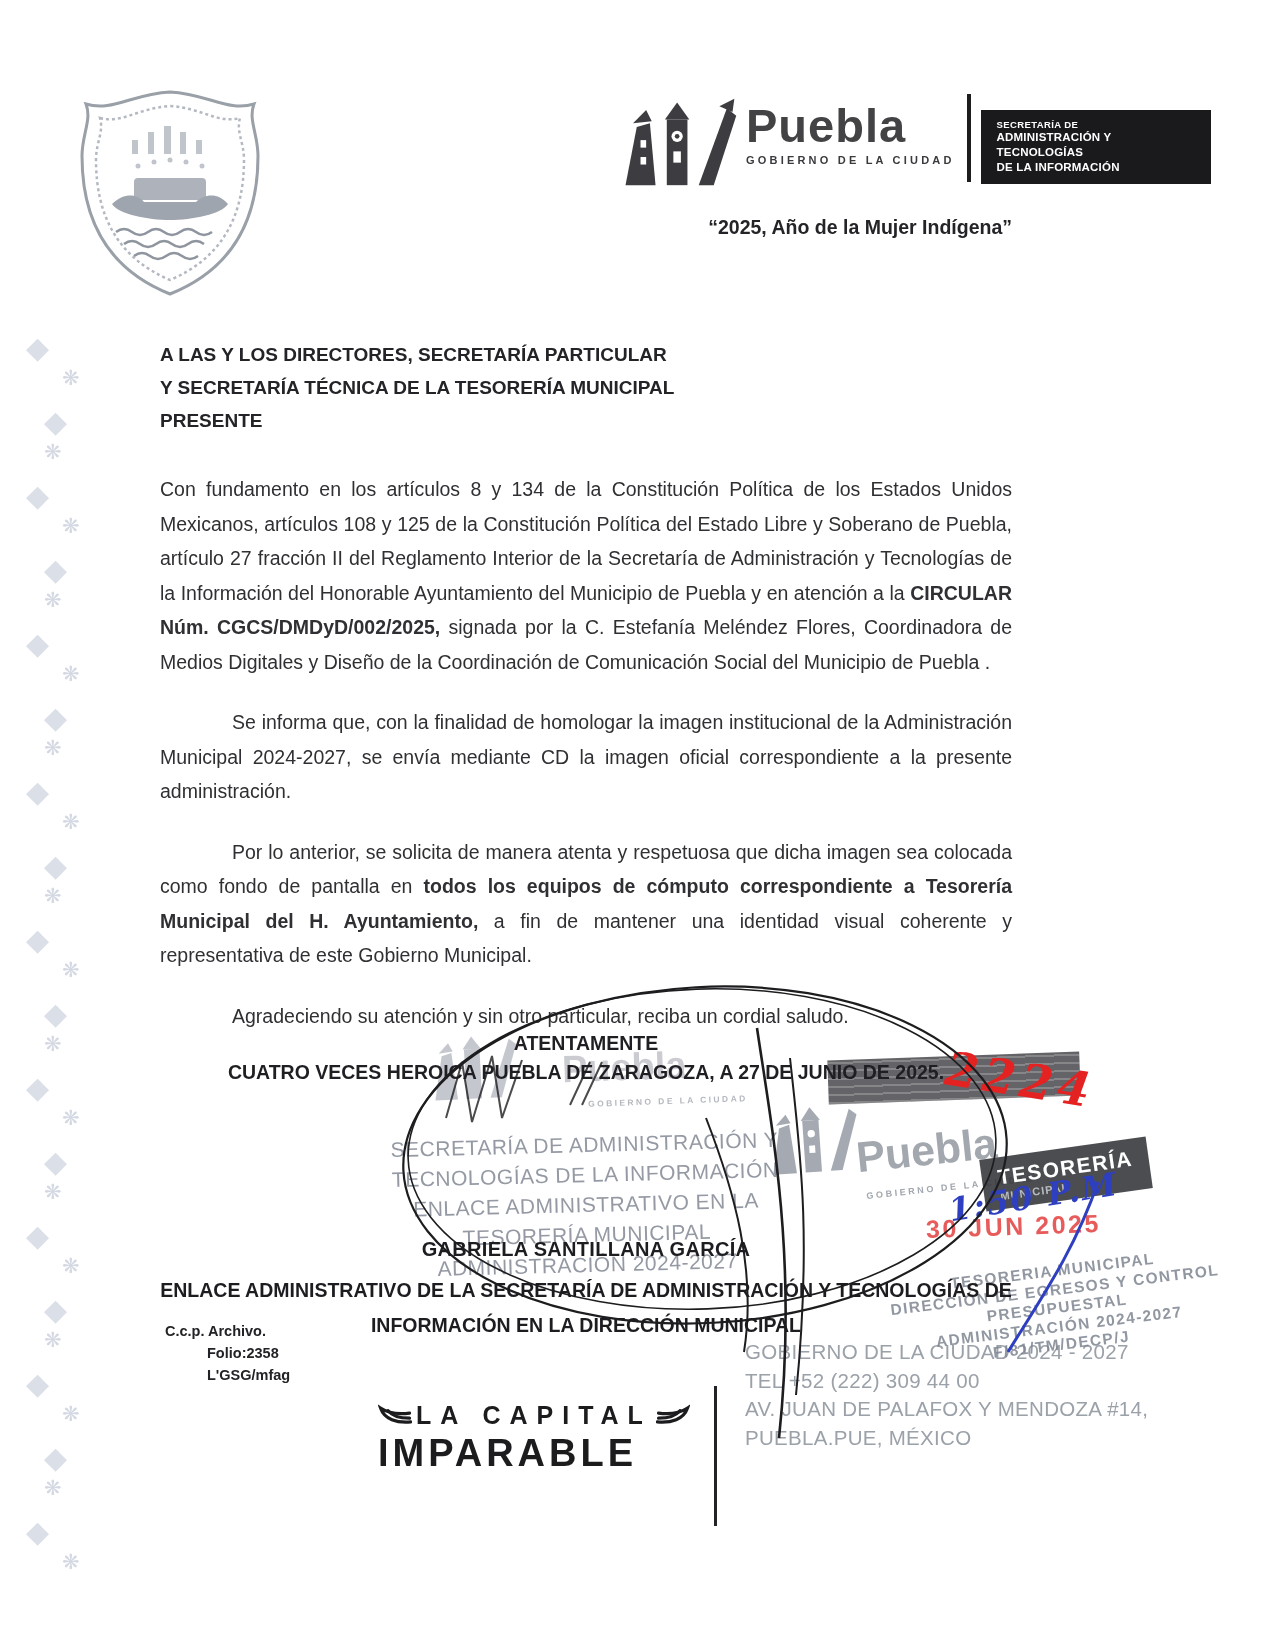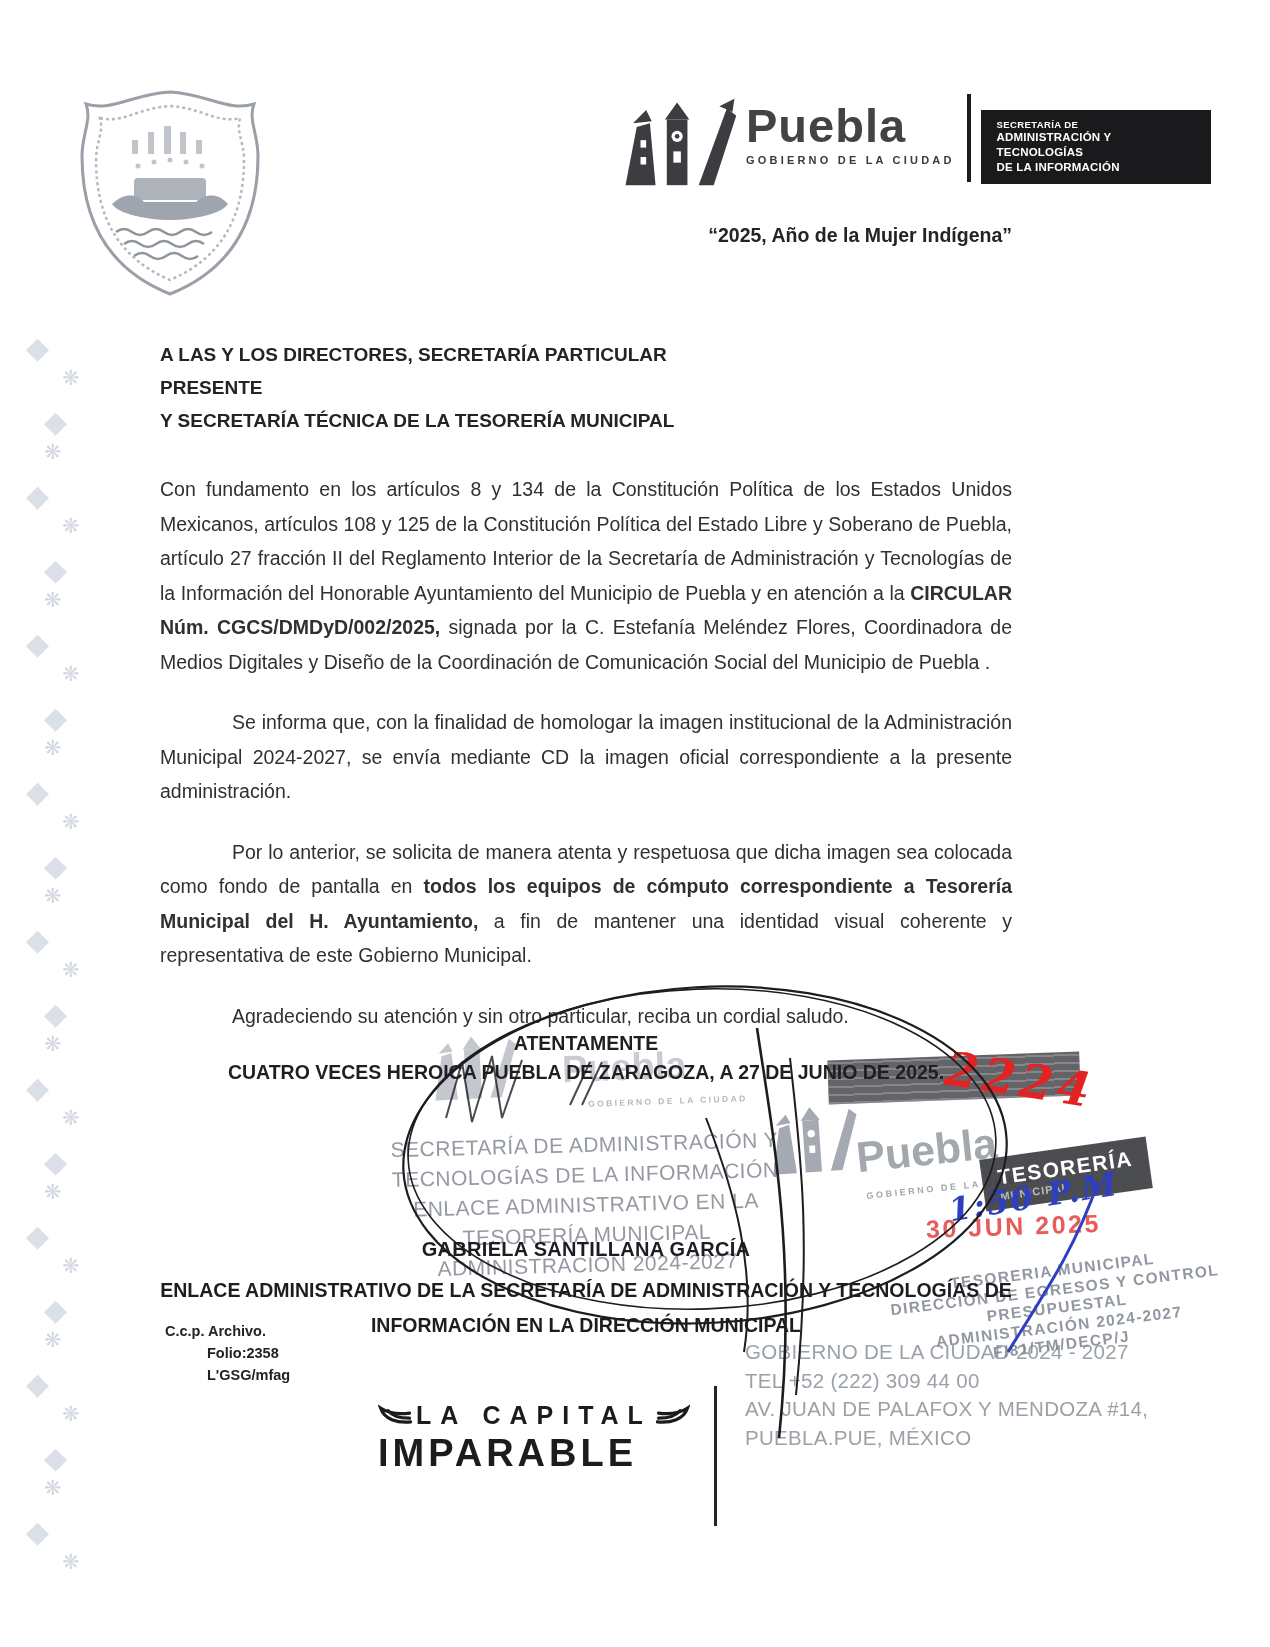"“2025, Año de la Mujer" .quote { top: 224px -> 216px }
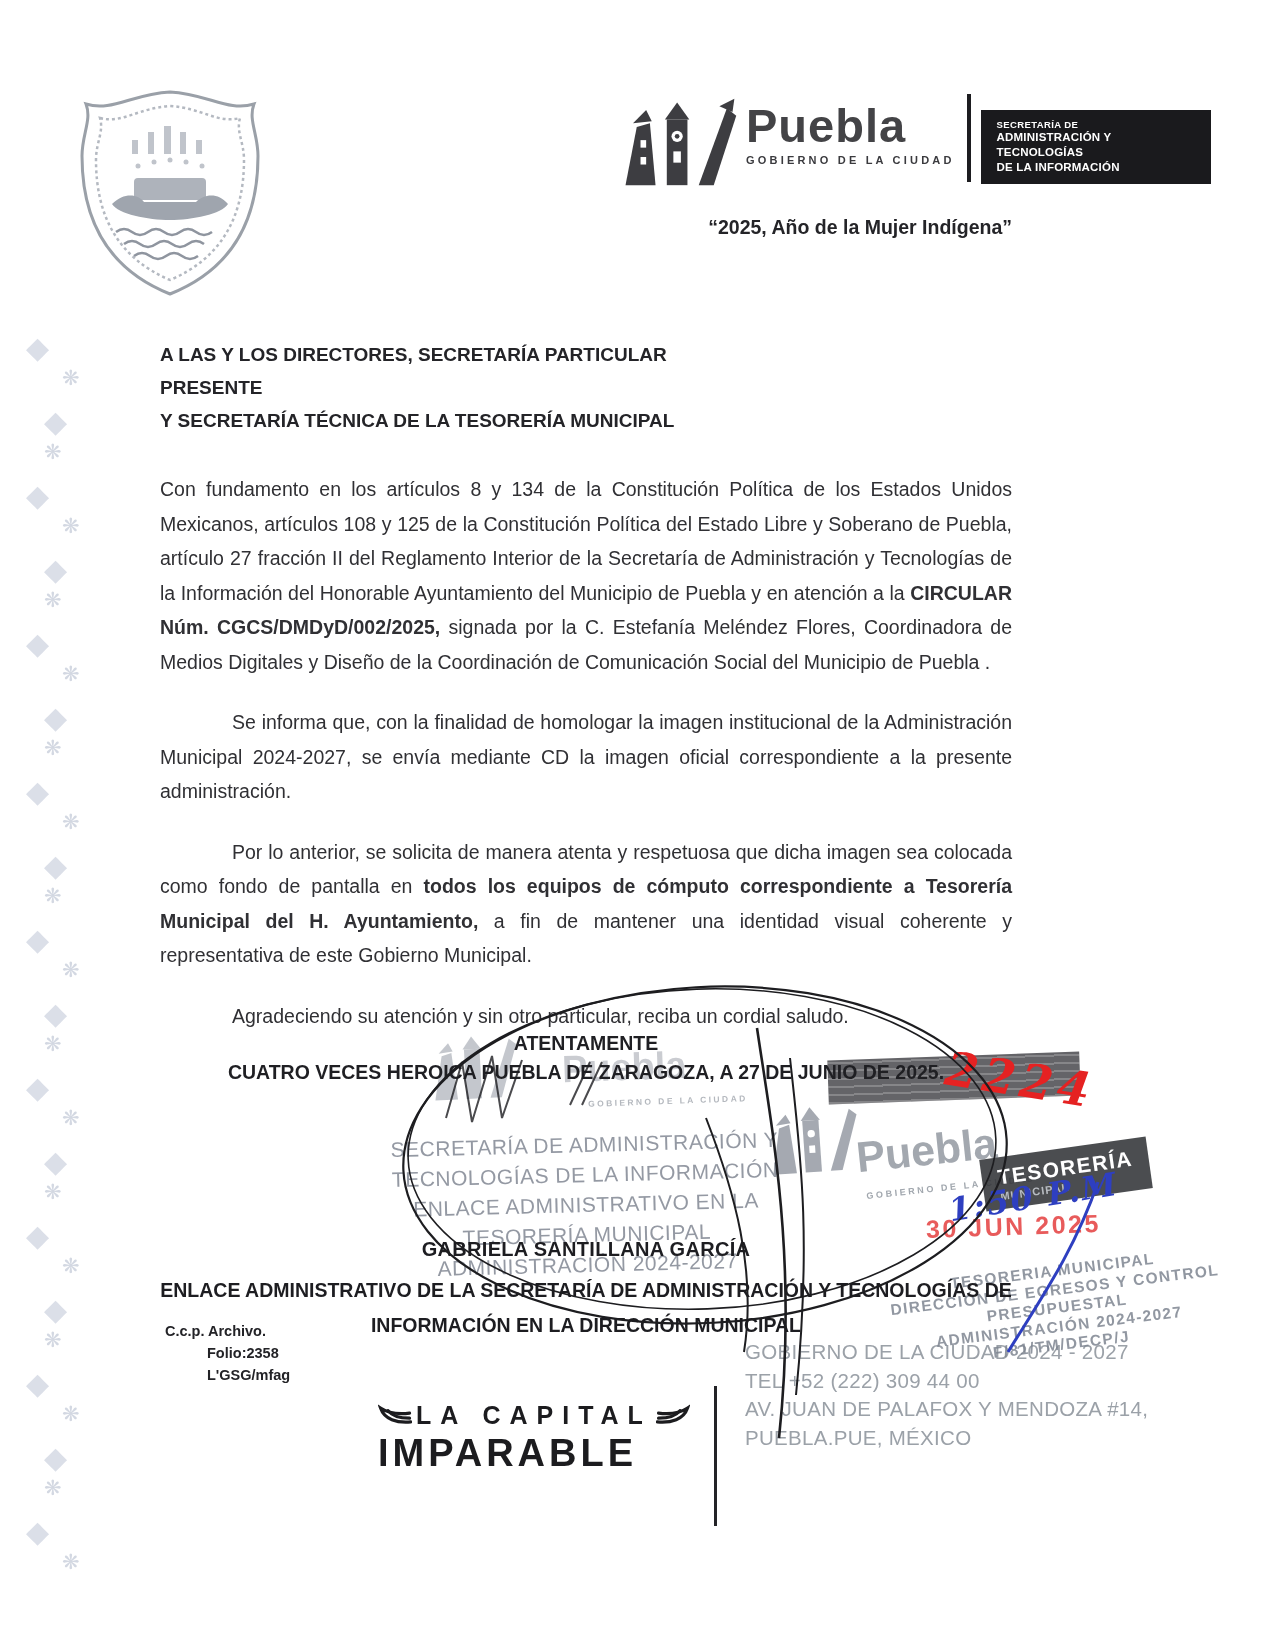"PRESENTE" div { order: before "Y SECRETARÍA TÉCNICA DE LA" -> after "Y SECRETARÍA TÉCNICA DE LA" }
